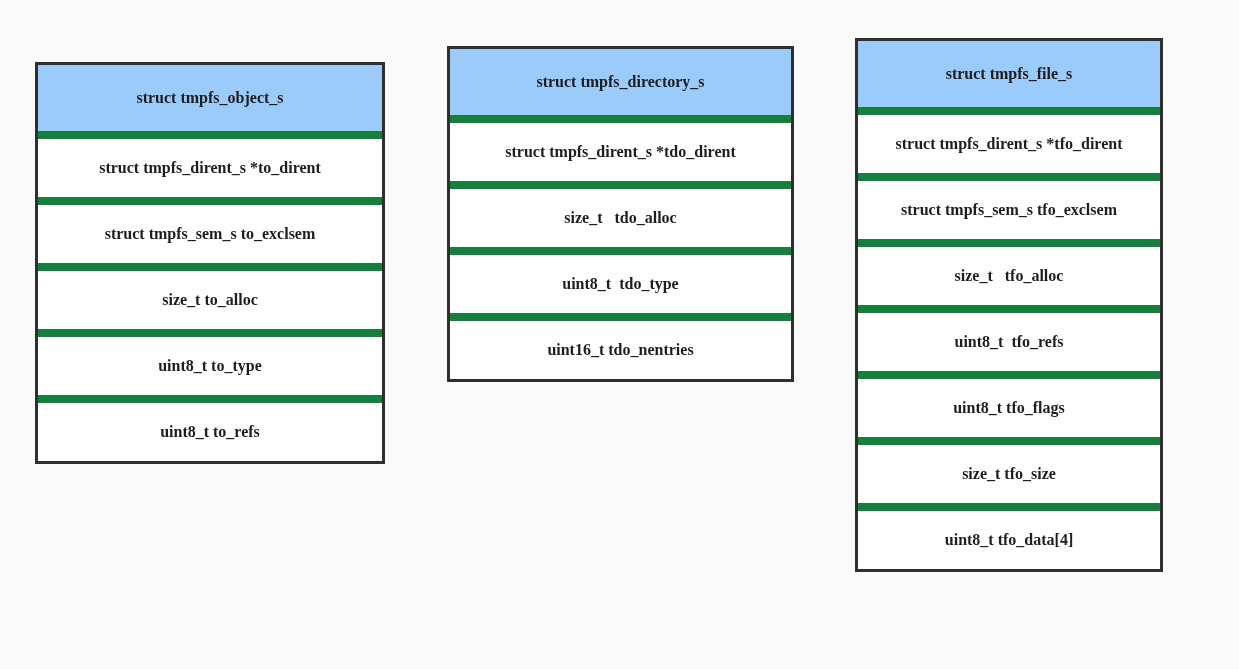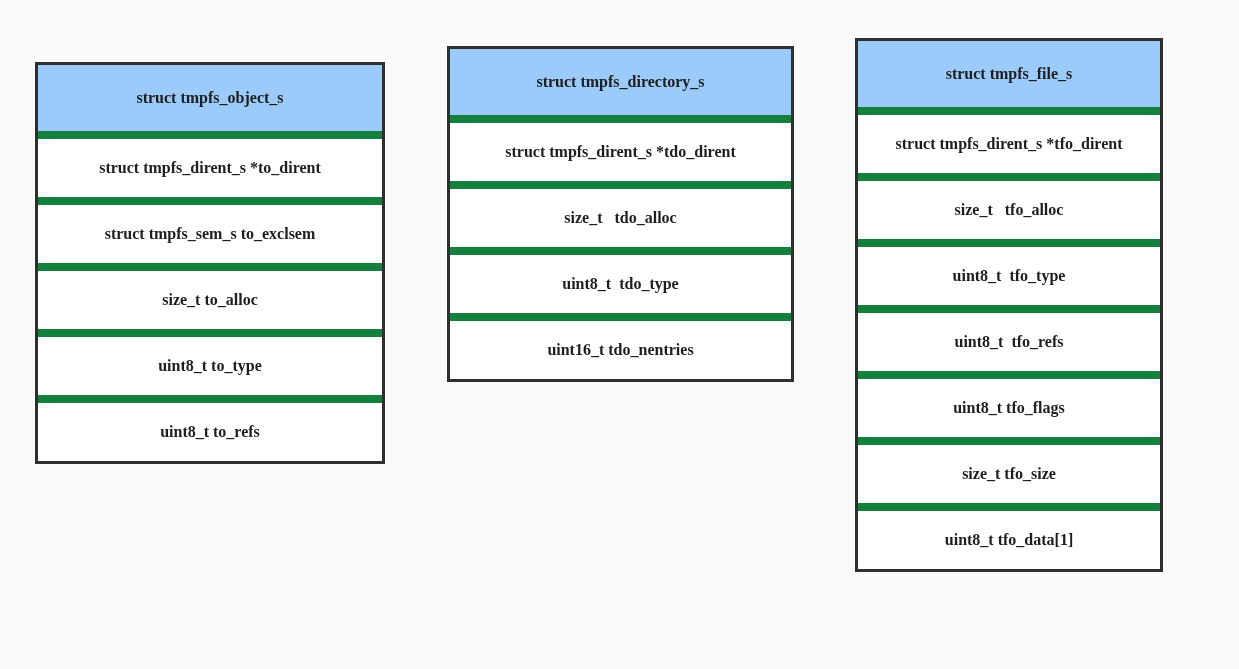"struct tmpfs_sem_s tfo_exclsem" div.struct-row { html: none -> <div> <span>struct tmpfs_sem_s tfo_exclsem</span> </div> }
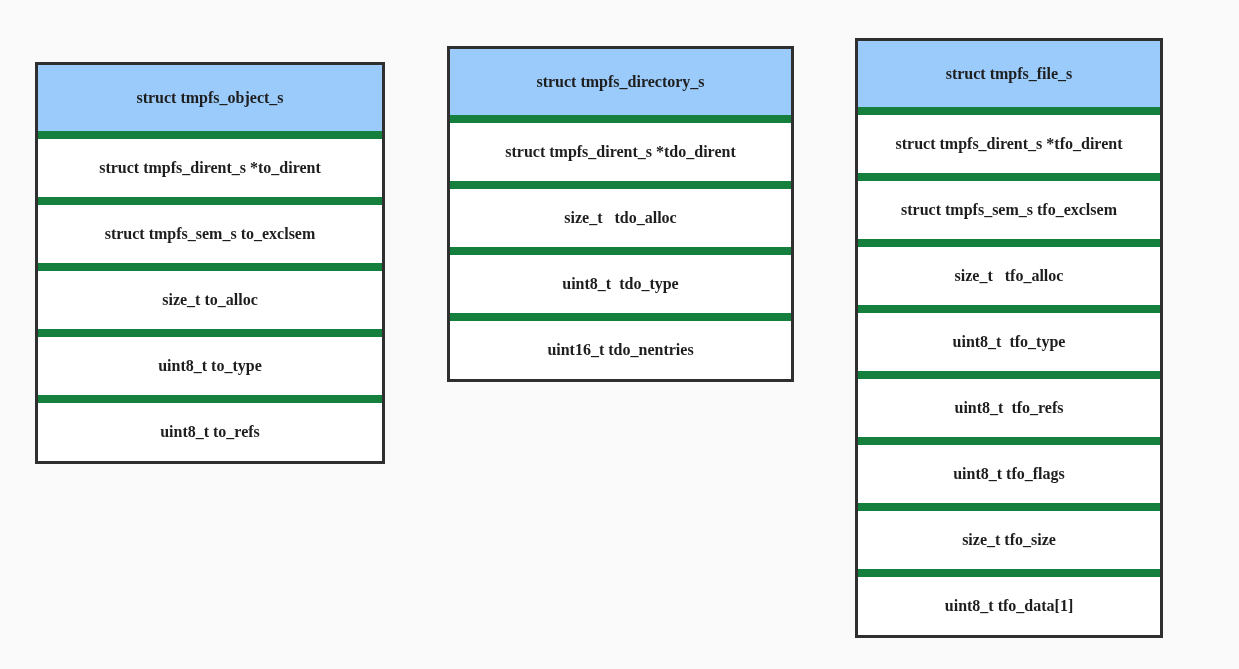"uint8_t tfo_type" div.struct-row { html: <div> <span>uint8_t tfo_type</span> </div> -> none }
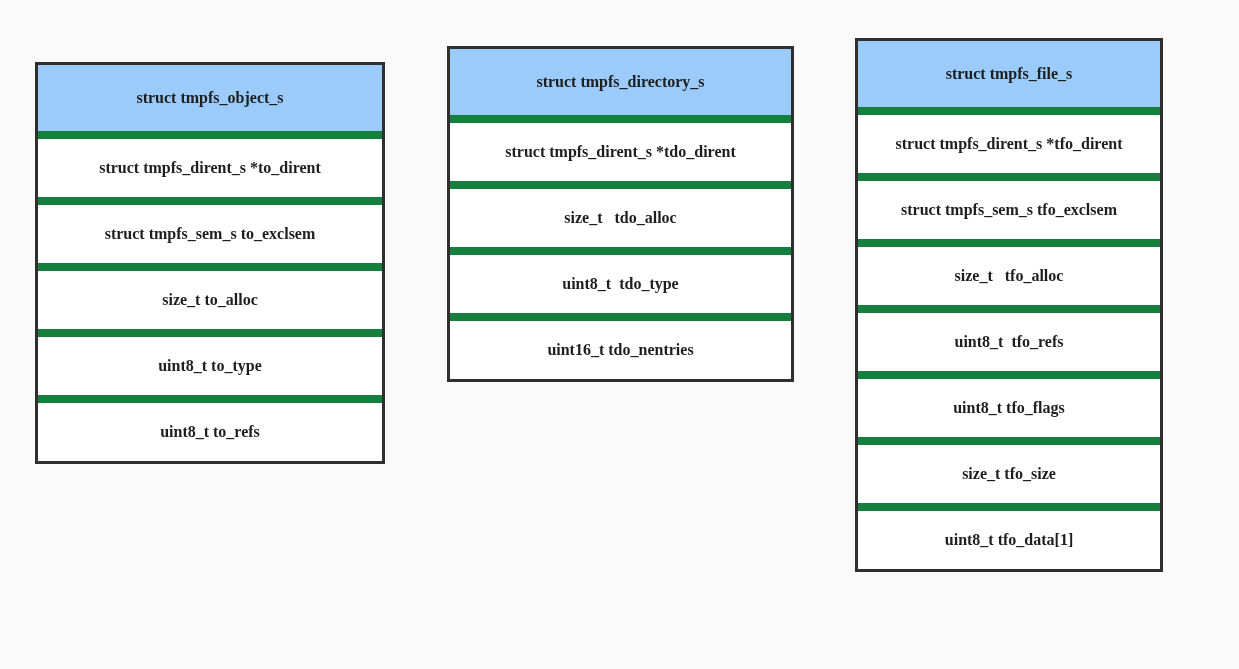"uint8_t tfo_data[1]" span.cell-text { text: 1 -> 4 }
